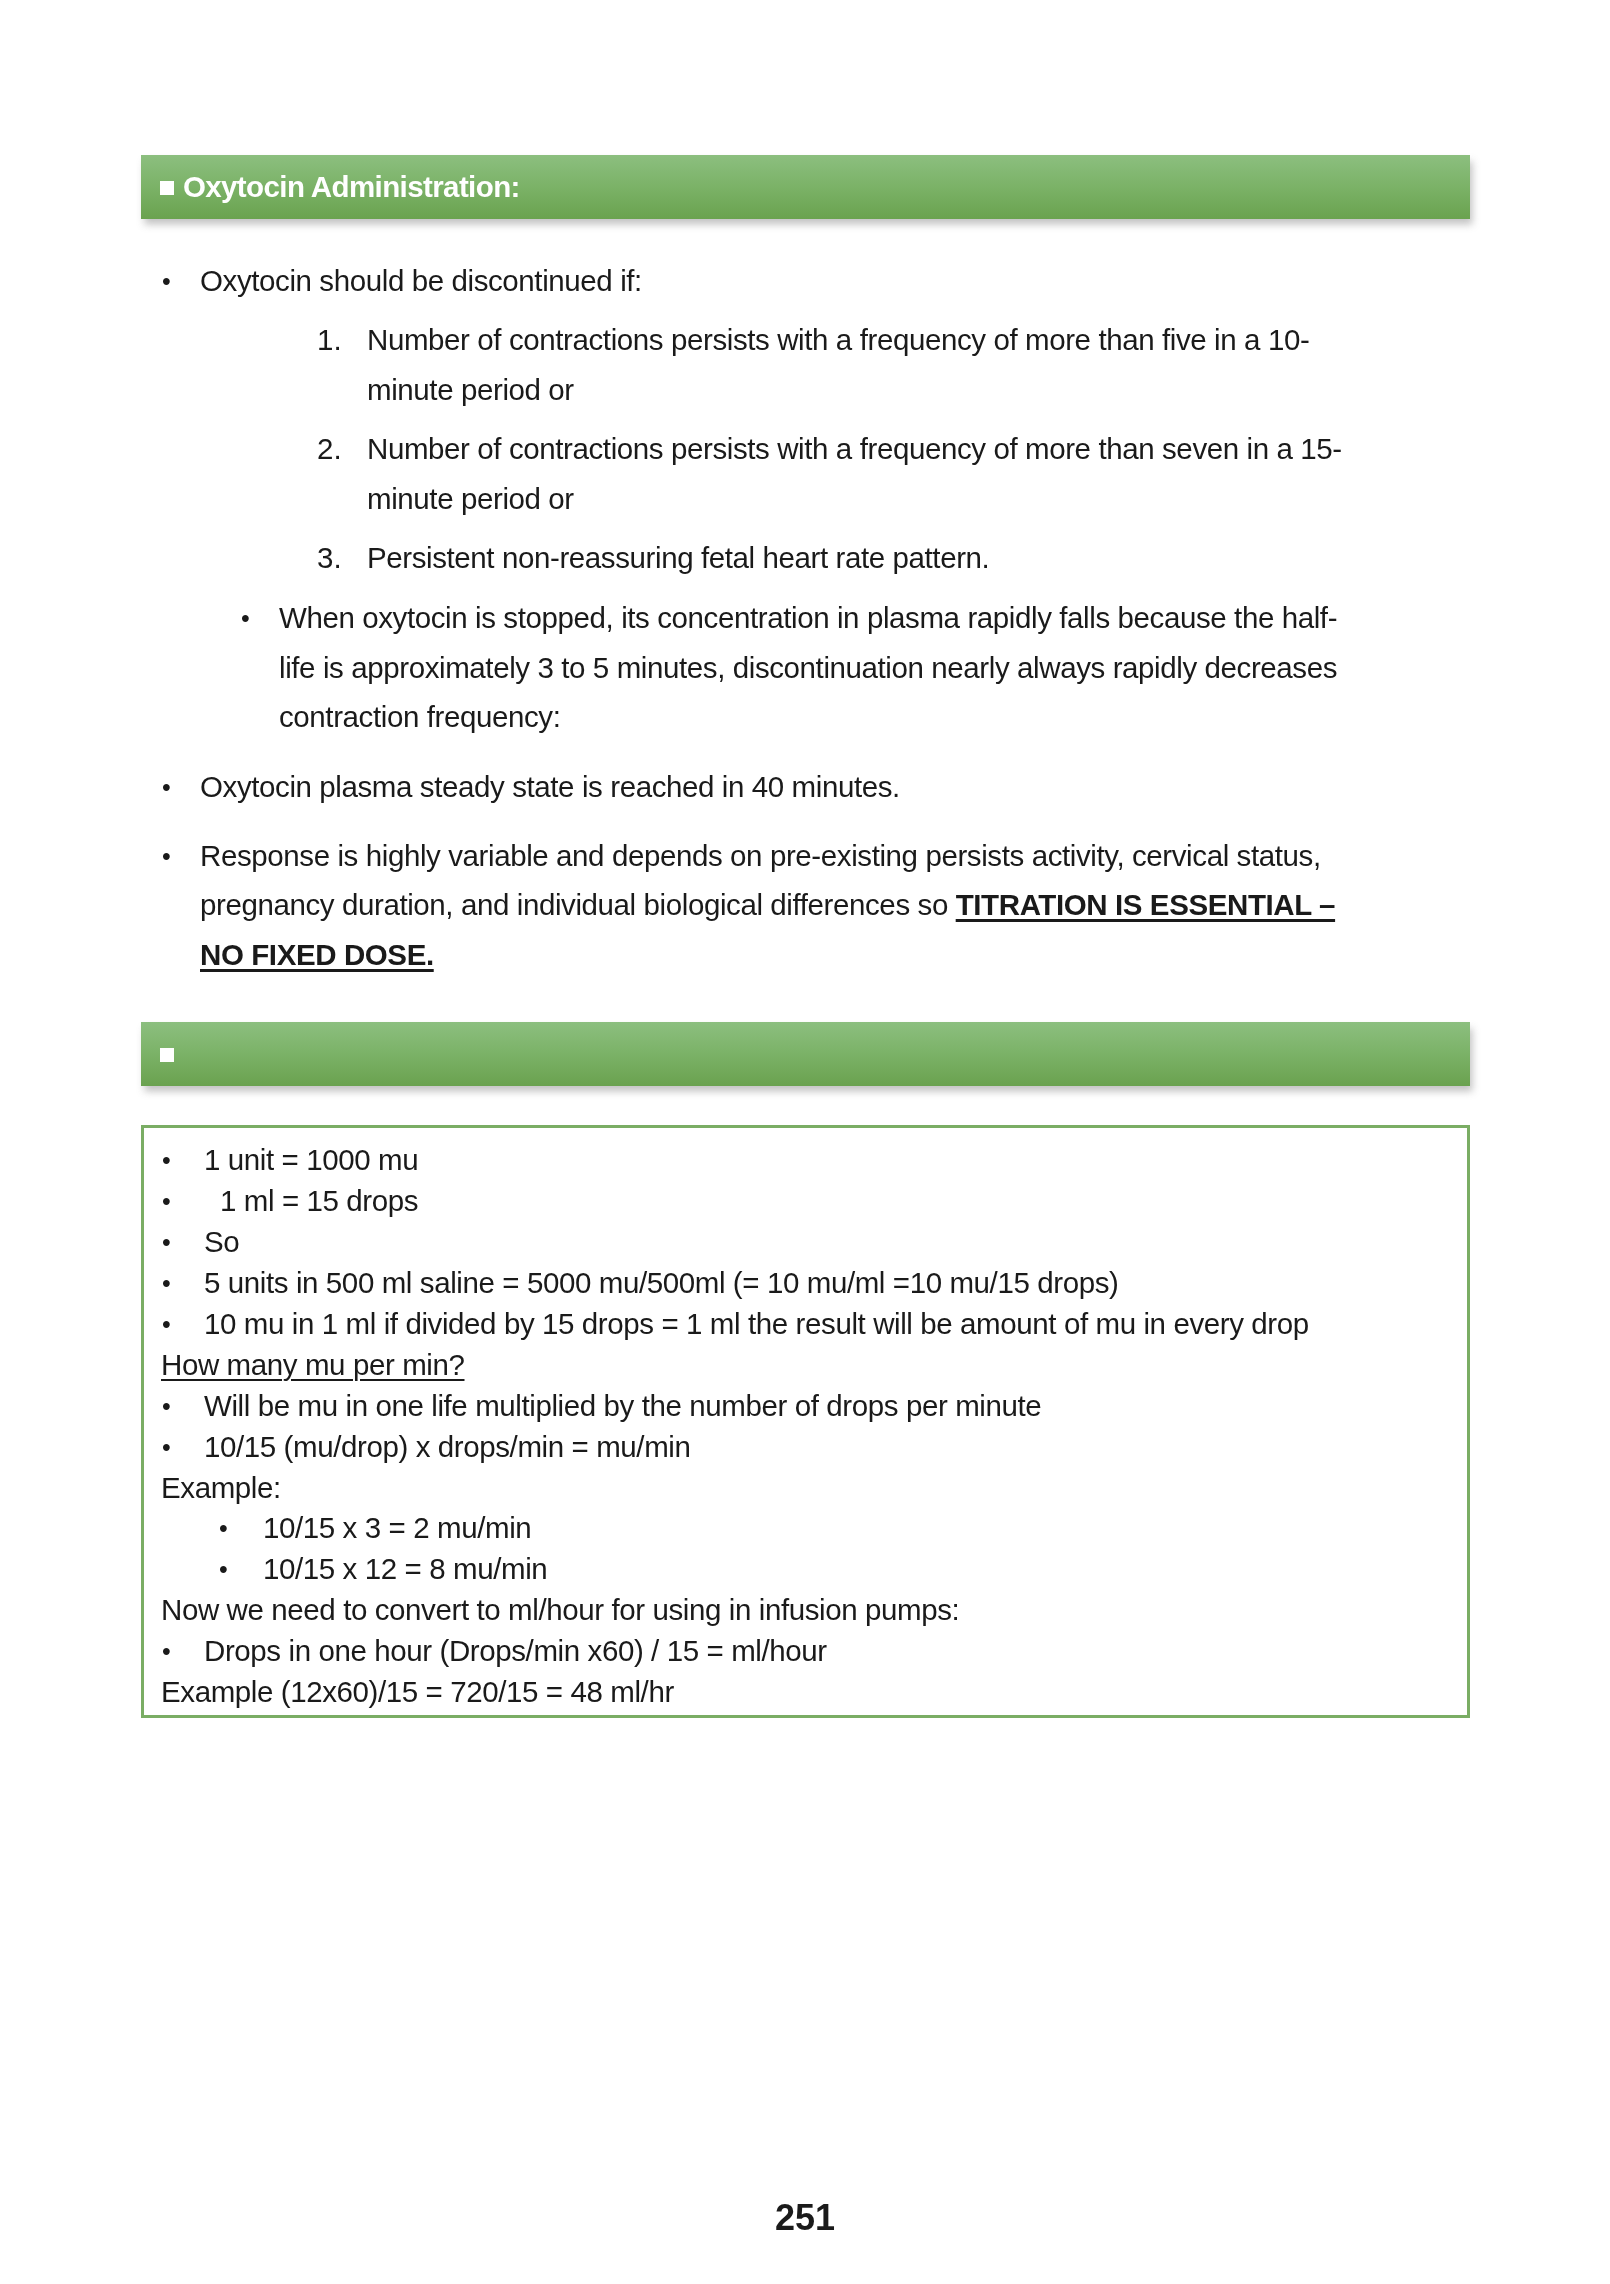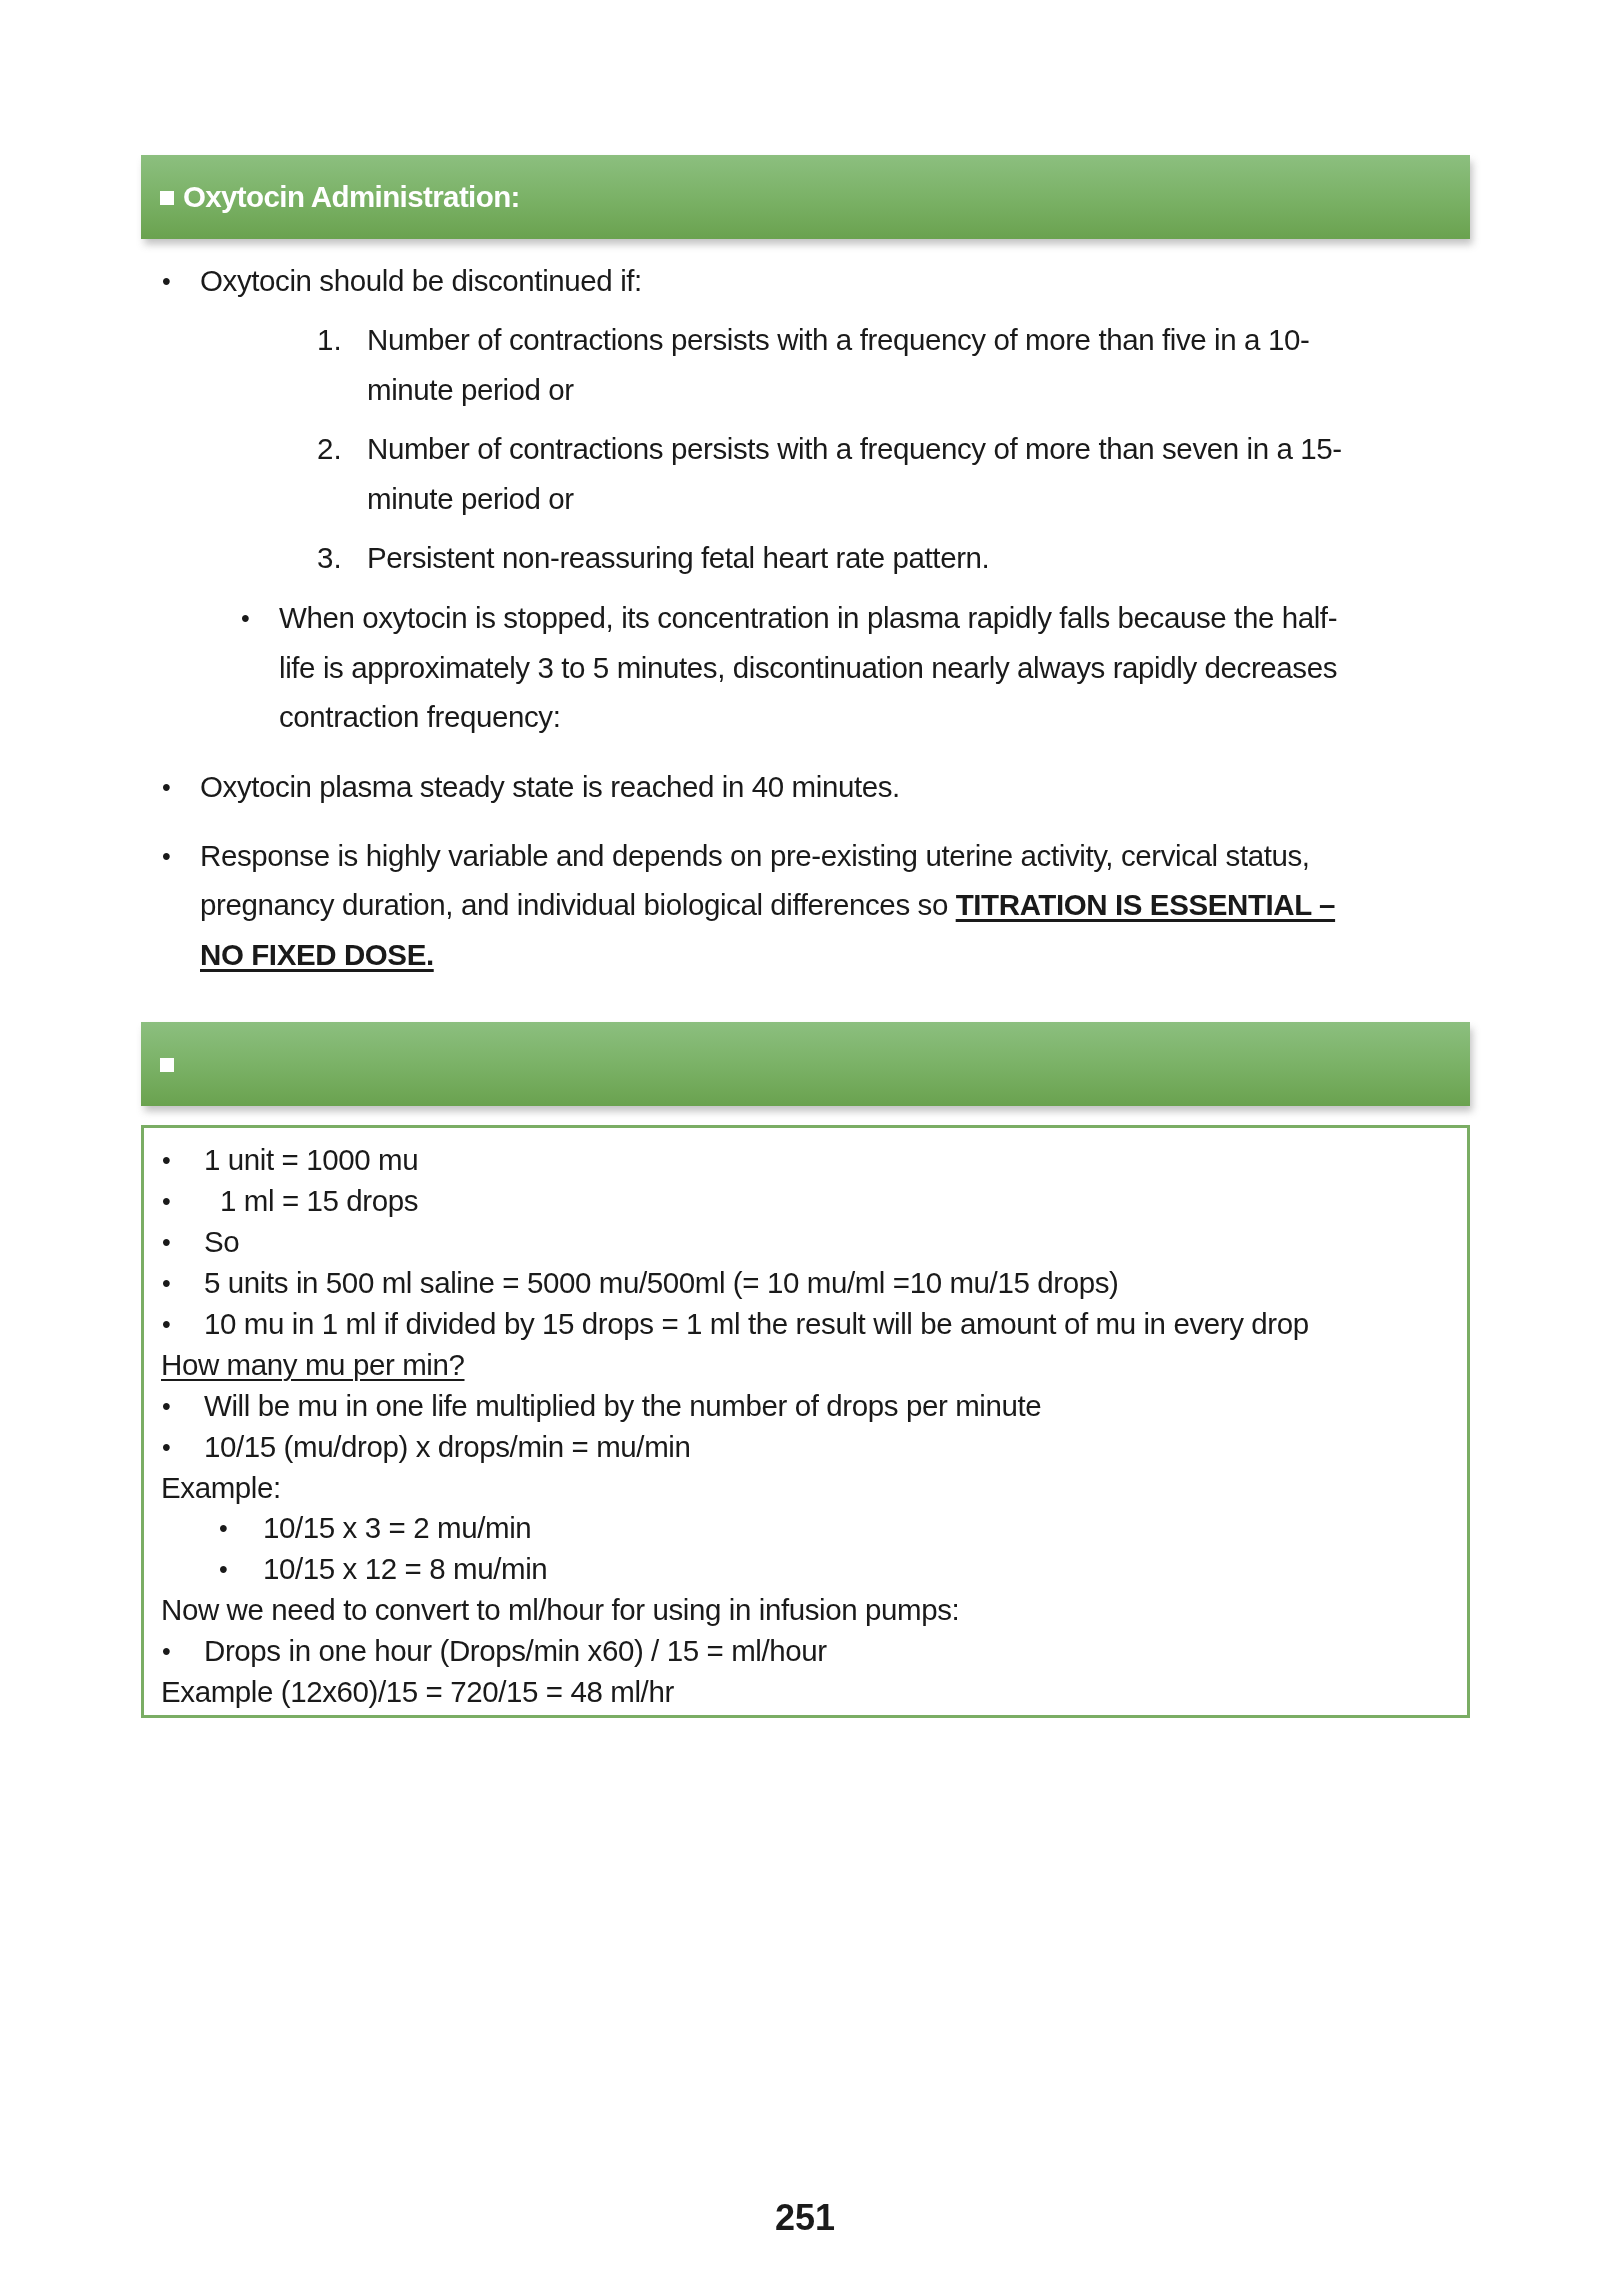"Oxytocin Administration:" .header-bar { height: 84px -> 64px }
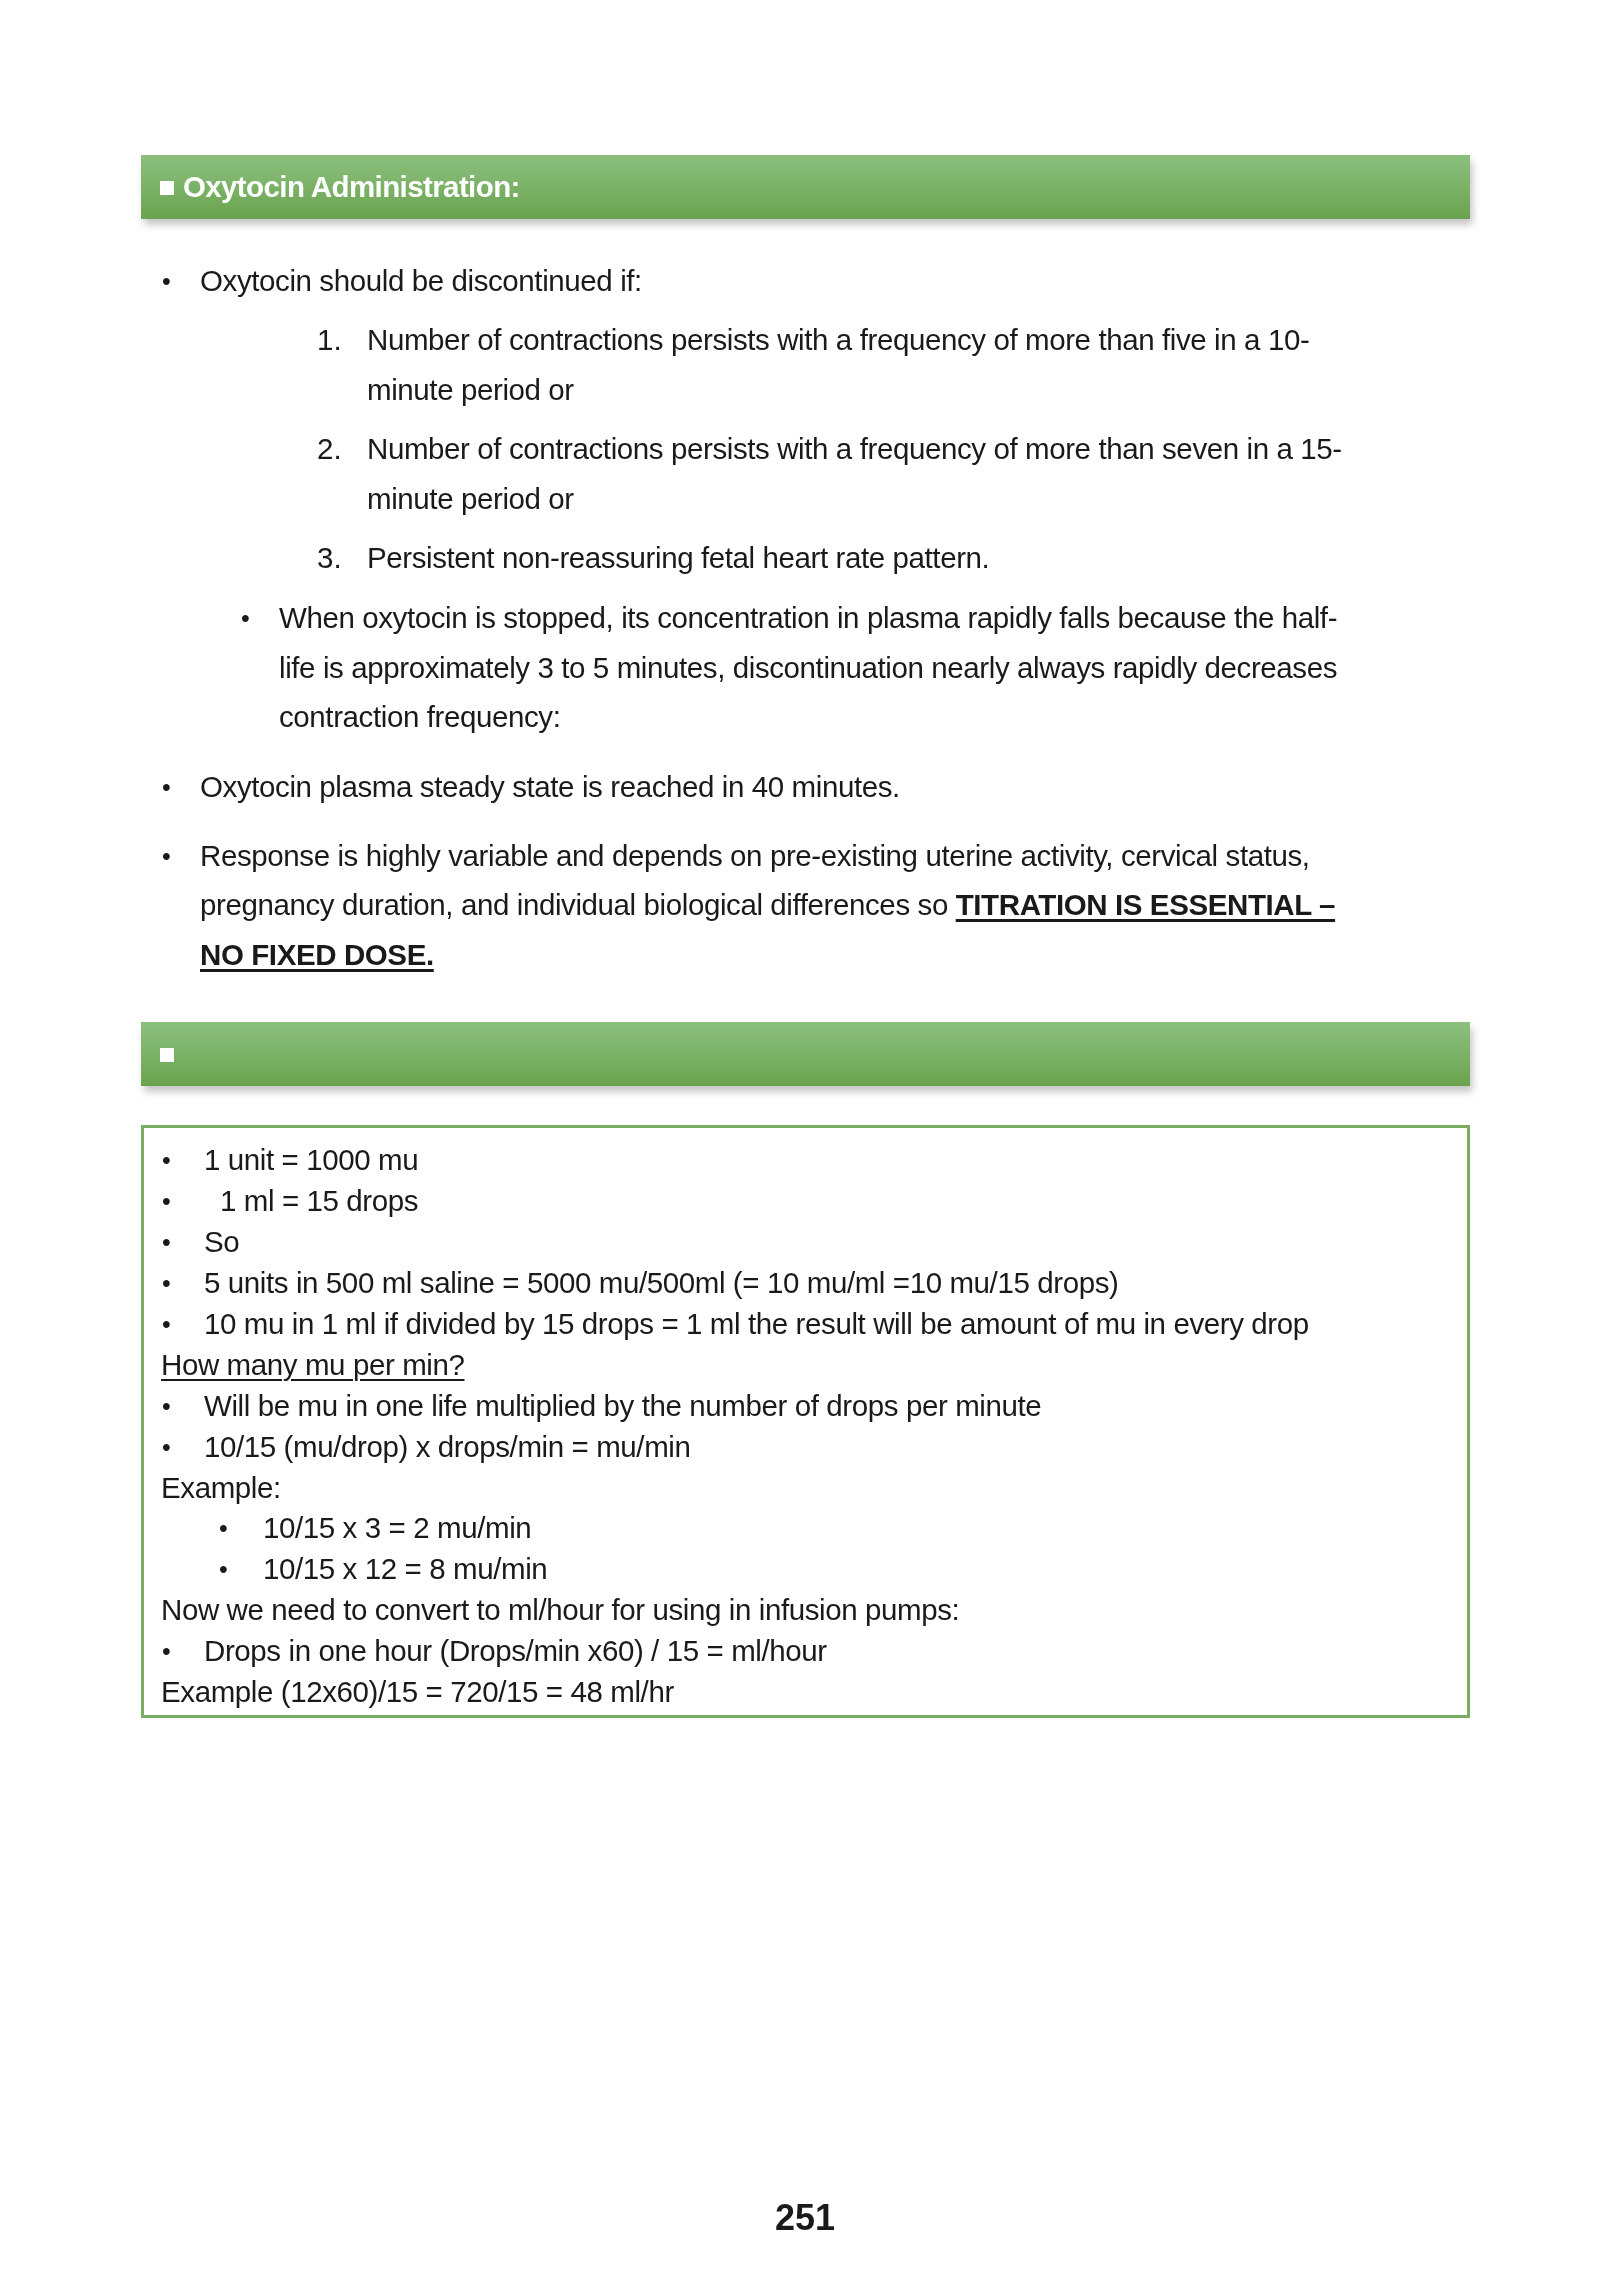"Response is highly variable and" div.line { text: uterine -> persists }
